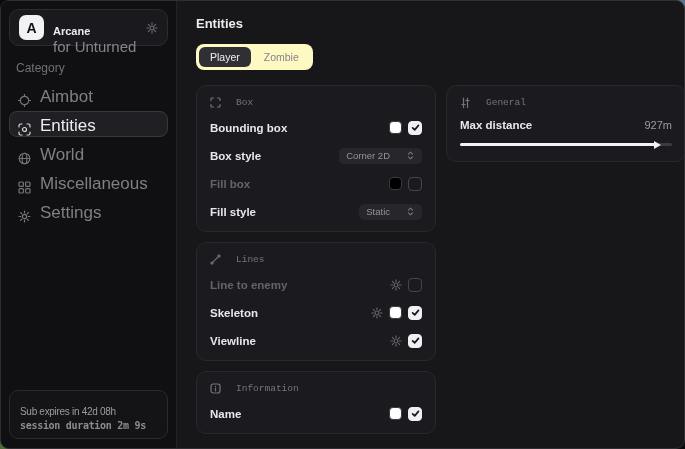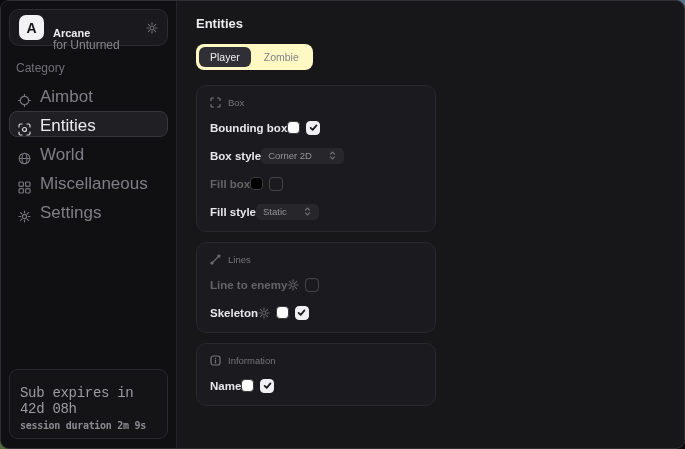"for Unturned" .logo-sub { font-size: 12px -> 15px }
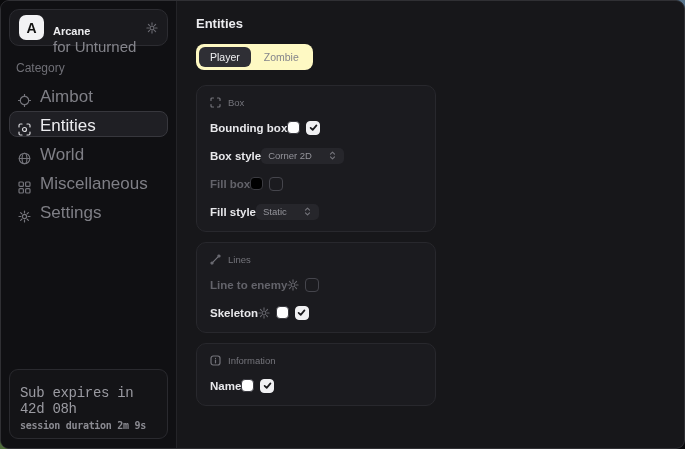"Box" .card-header { font-family: Liberation Sans, sans-serif -> Liberation Mono, monospace; gap: 7px -> 15px }
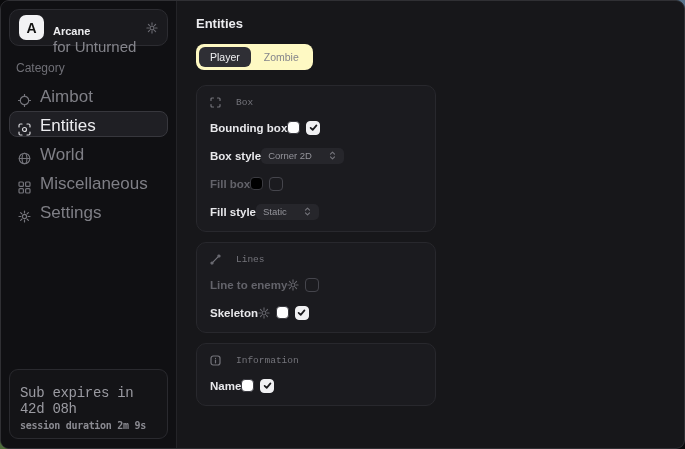"General" div.col { html: none -> <div> <div> <div> <span> <svg> <path></path> </svg> </span> <span>General</span> </div> <div> <span>Max distance</span> <span>927m</span> </div> <div> <div></div> </div> </div> </div> }
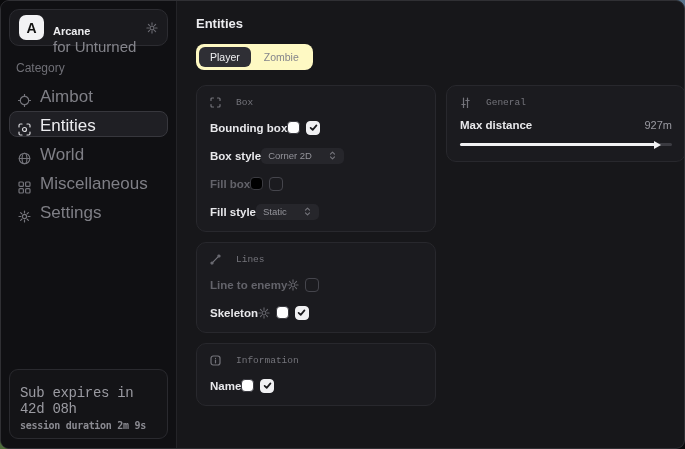"Bounding box" .row { justify-content: none -> space-between }
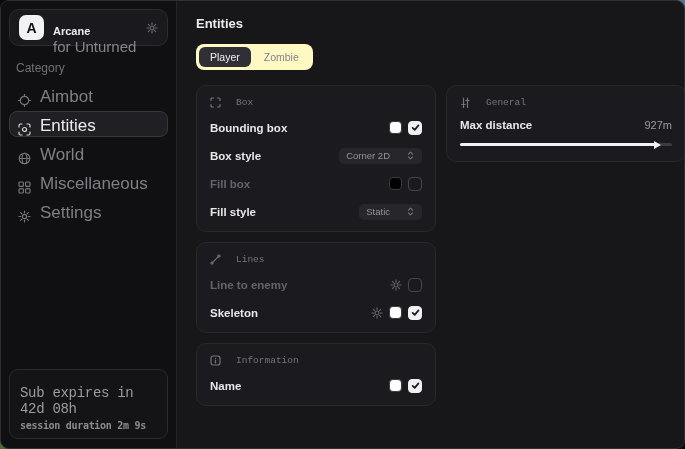"Viewline" div.row { html: none -> <div> <span>Viewline</span> <span> <span> <svg> <circle></circle> <path></path> </svg> </span> <span> <svg> <polyline></polyline> </svg> </span> </span> </div> }
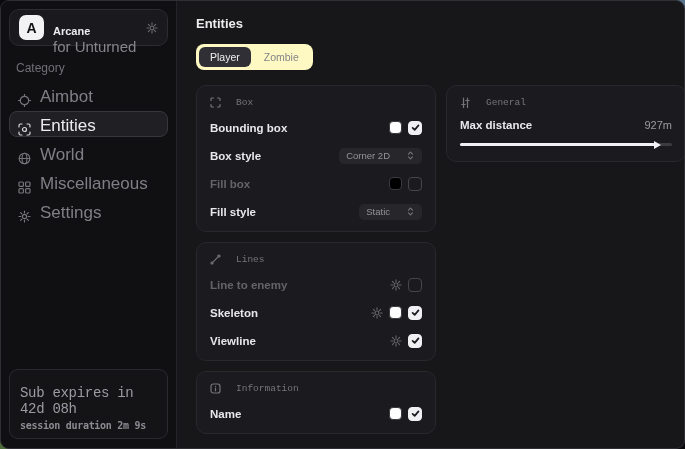"Sub expires in 42d 08h" .footer-line1 { font-family: Liberation Mono, monospace -> Liberation Sans, sans-serif; font-size: 14px -> 10px }
